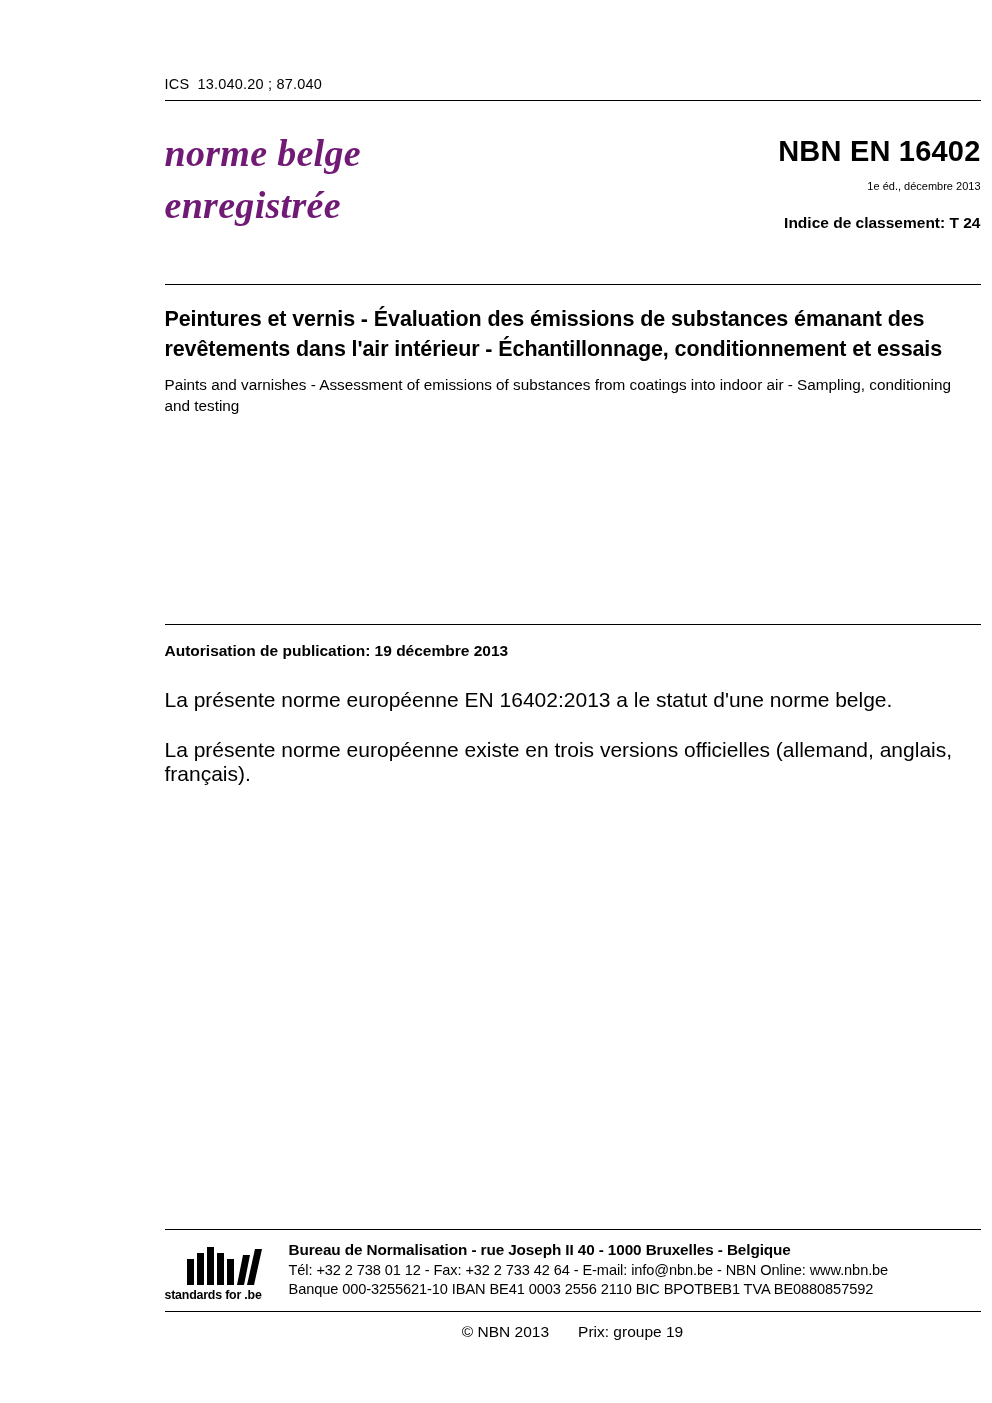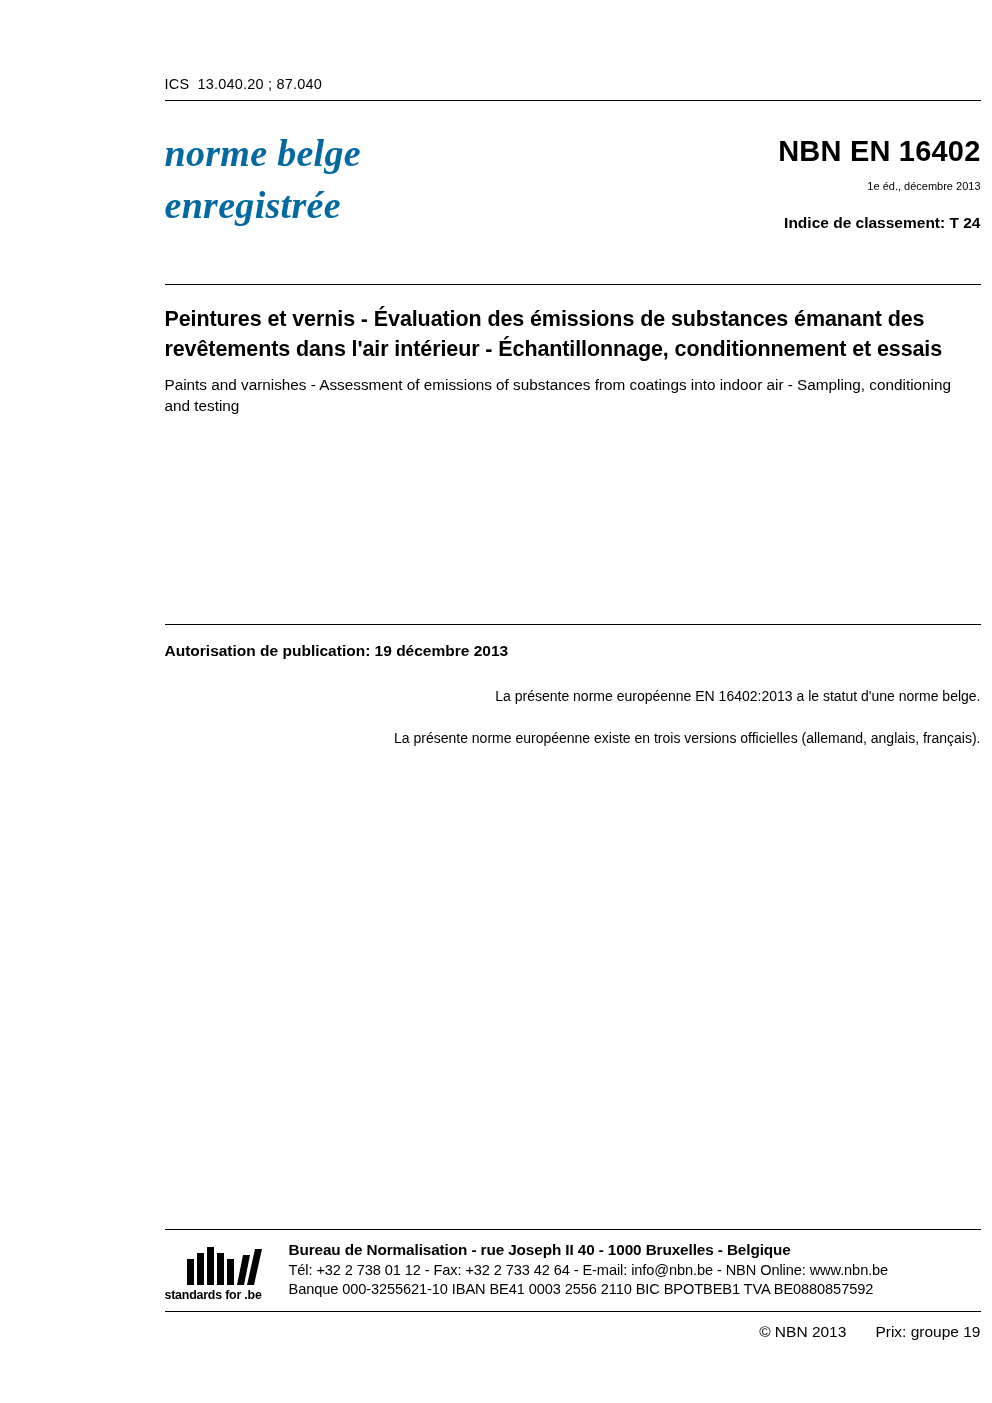"norme belge" .brand { color: #0369a1 -> #701a75 }
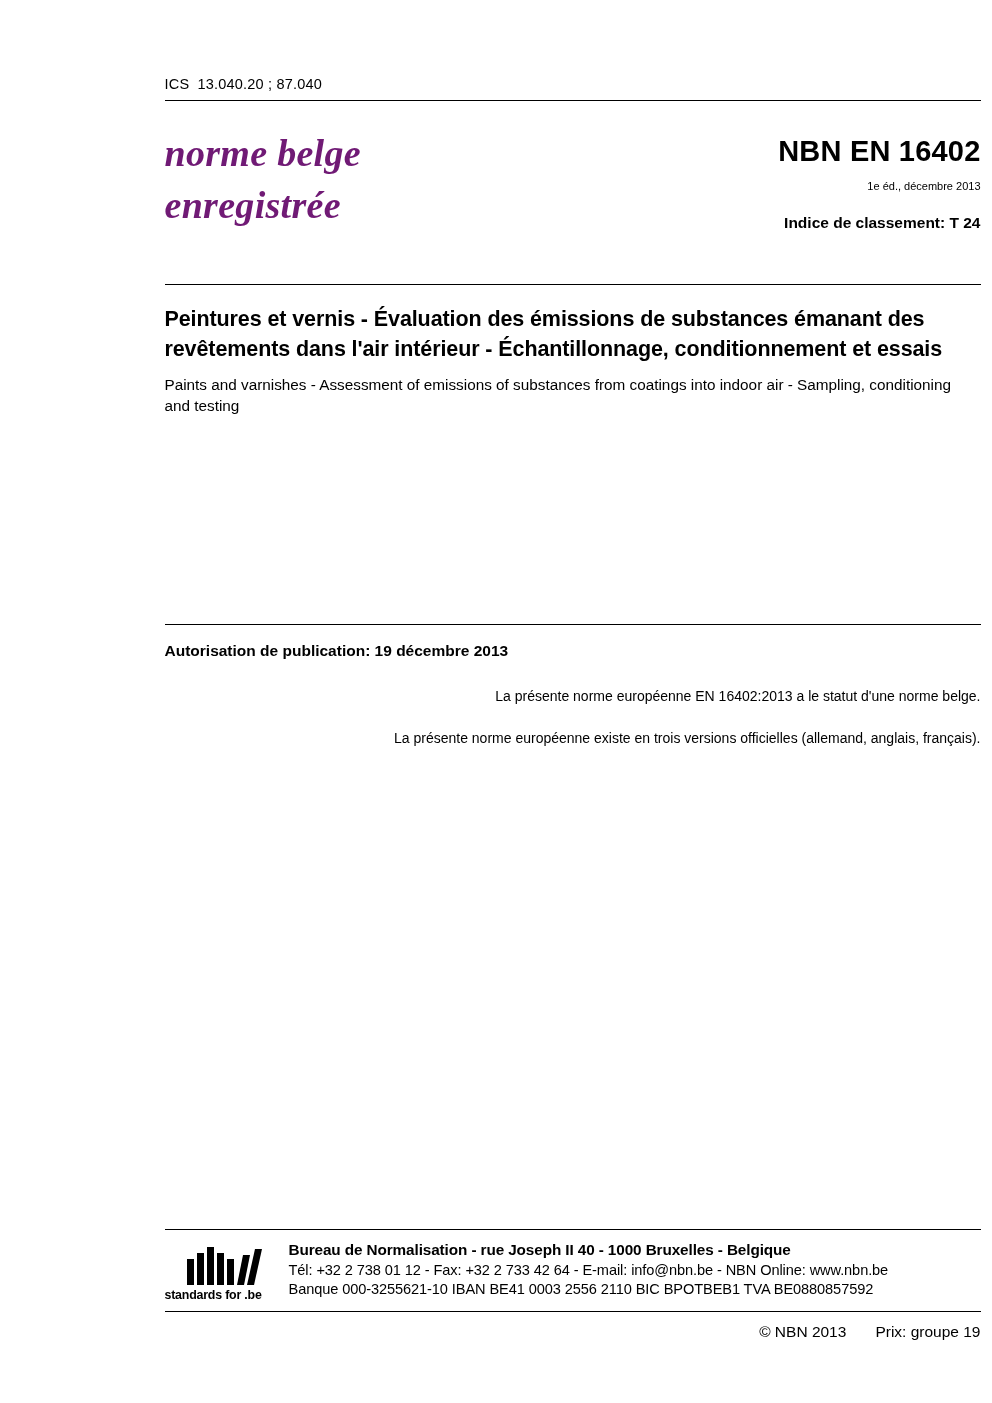"La présente norme européenne EN" .para { font-size: 14px -> 21px; text-align: right -> none }
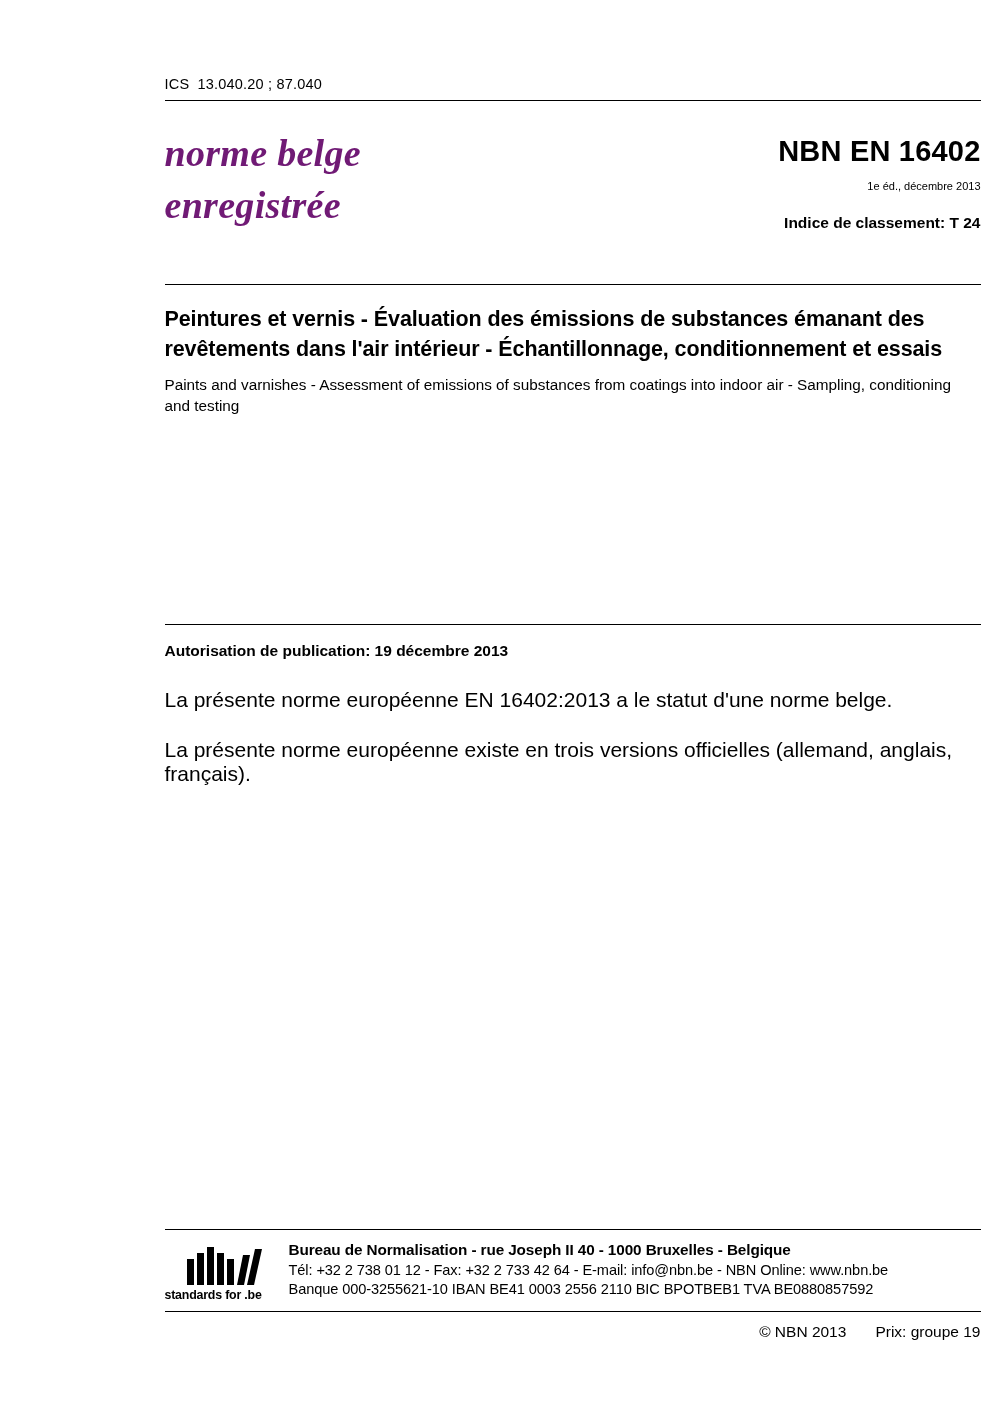"© NBN 2013" .copyline { justify-content: flex-end -> center }
